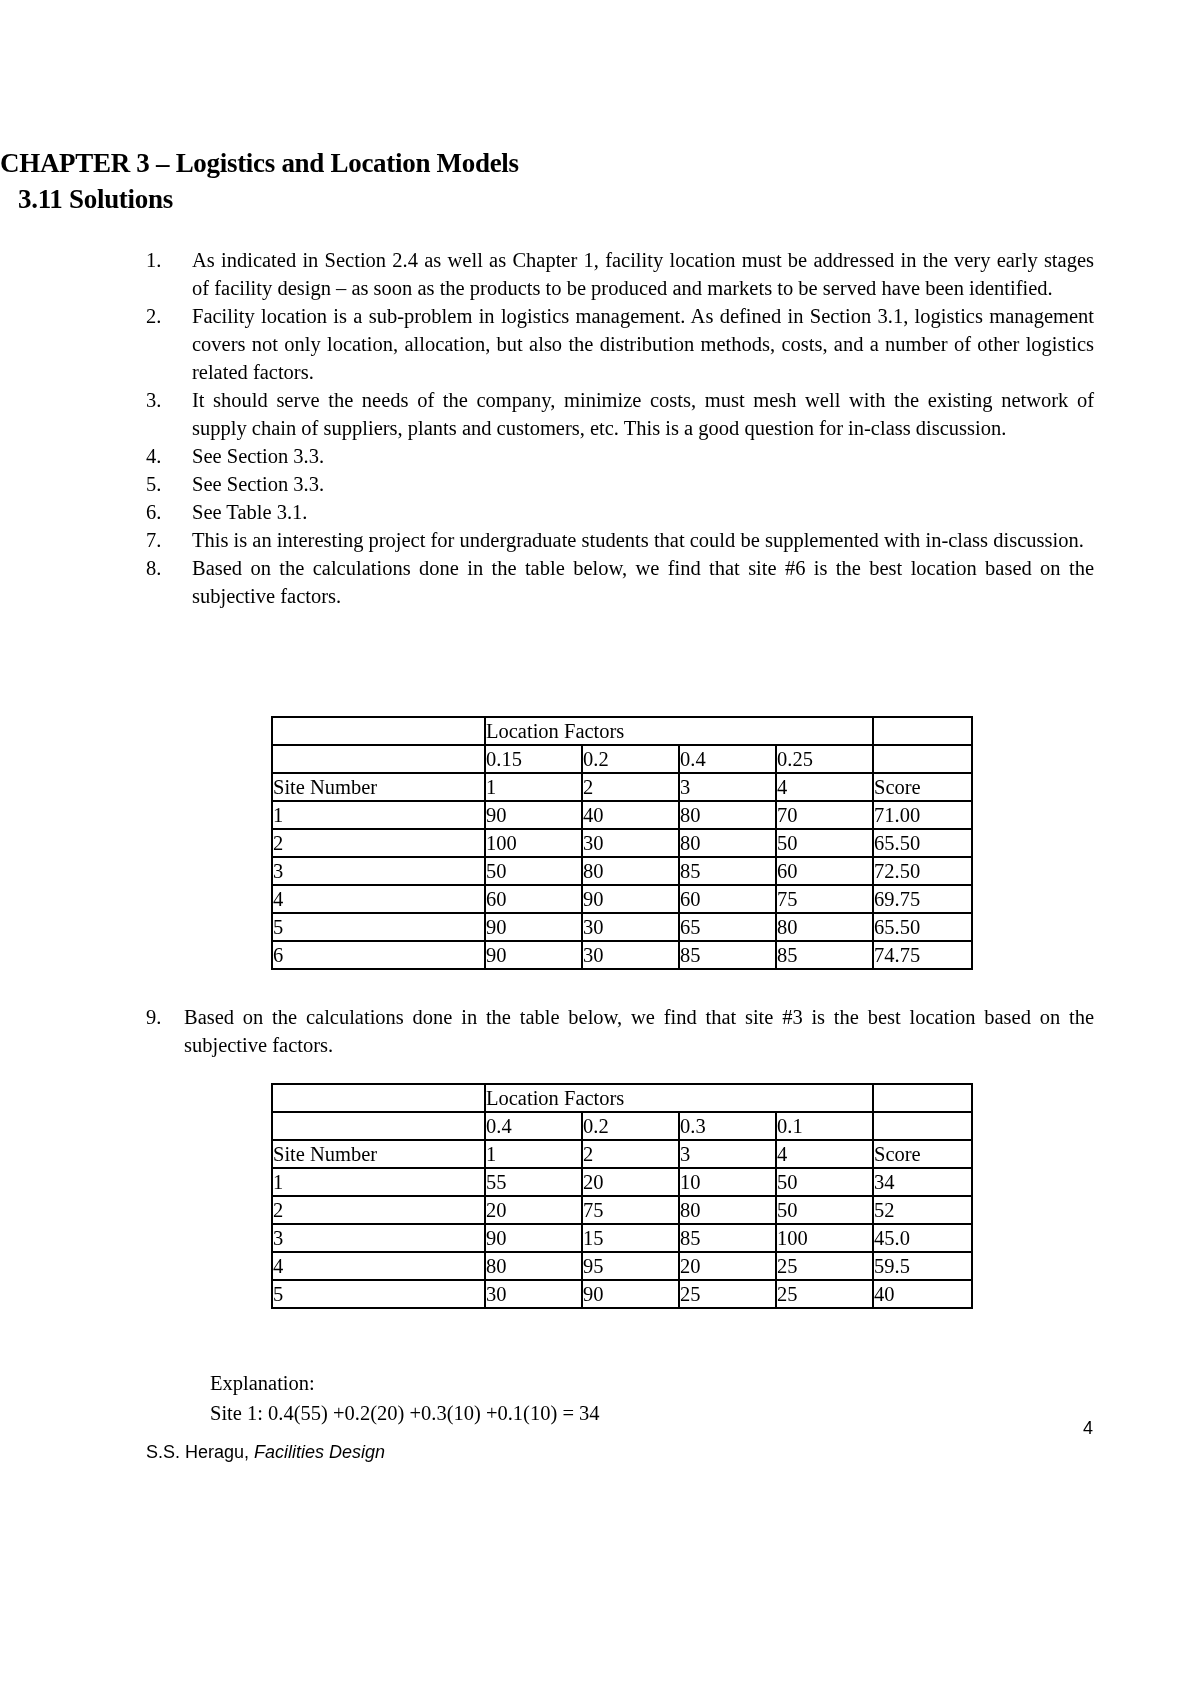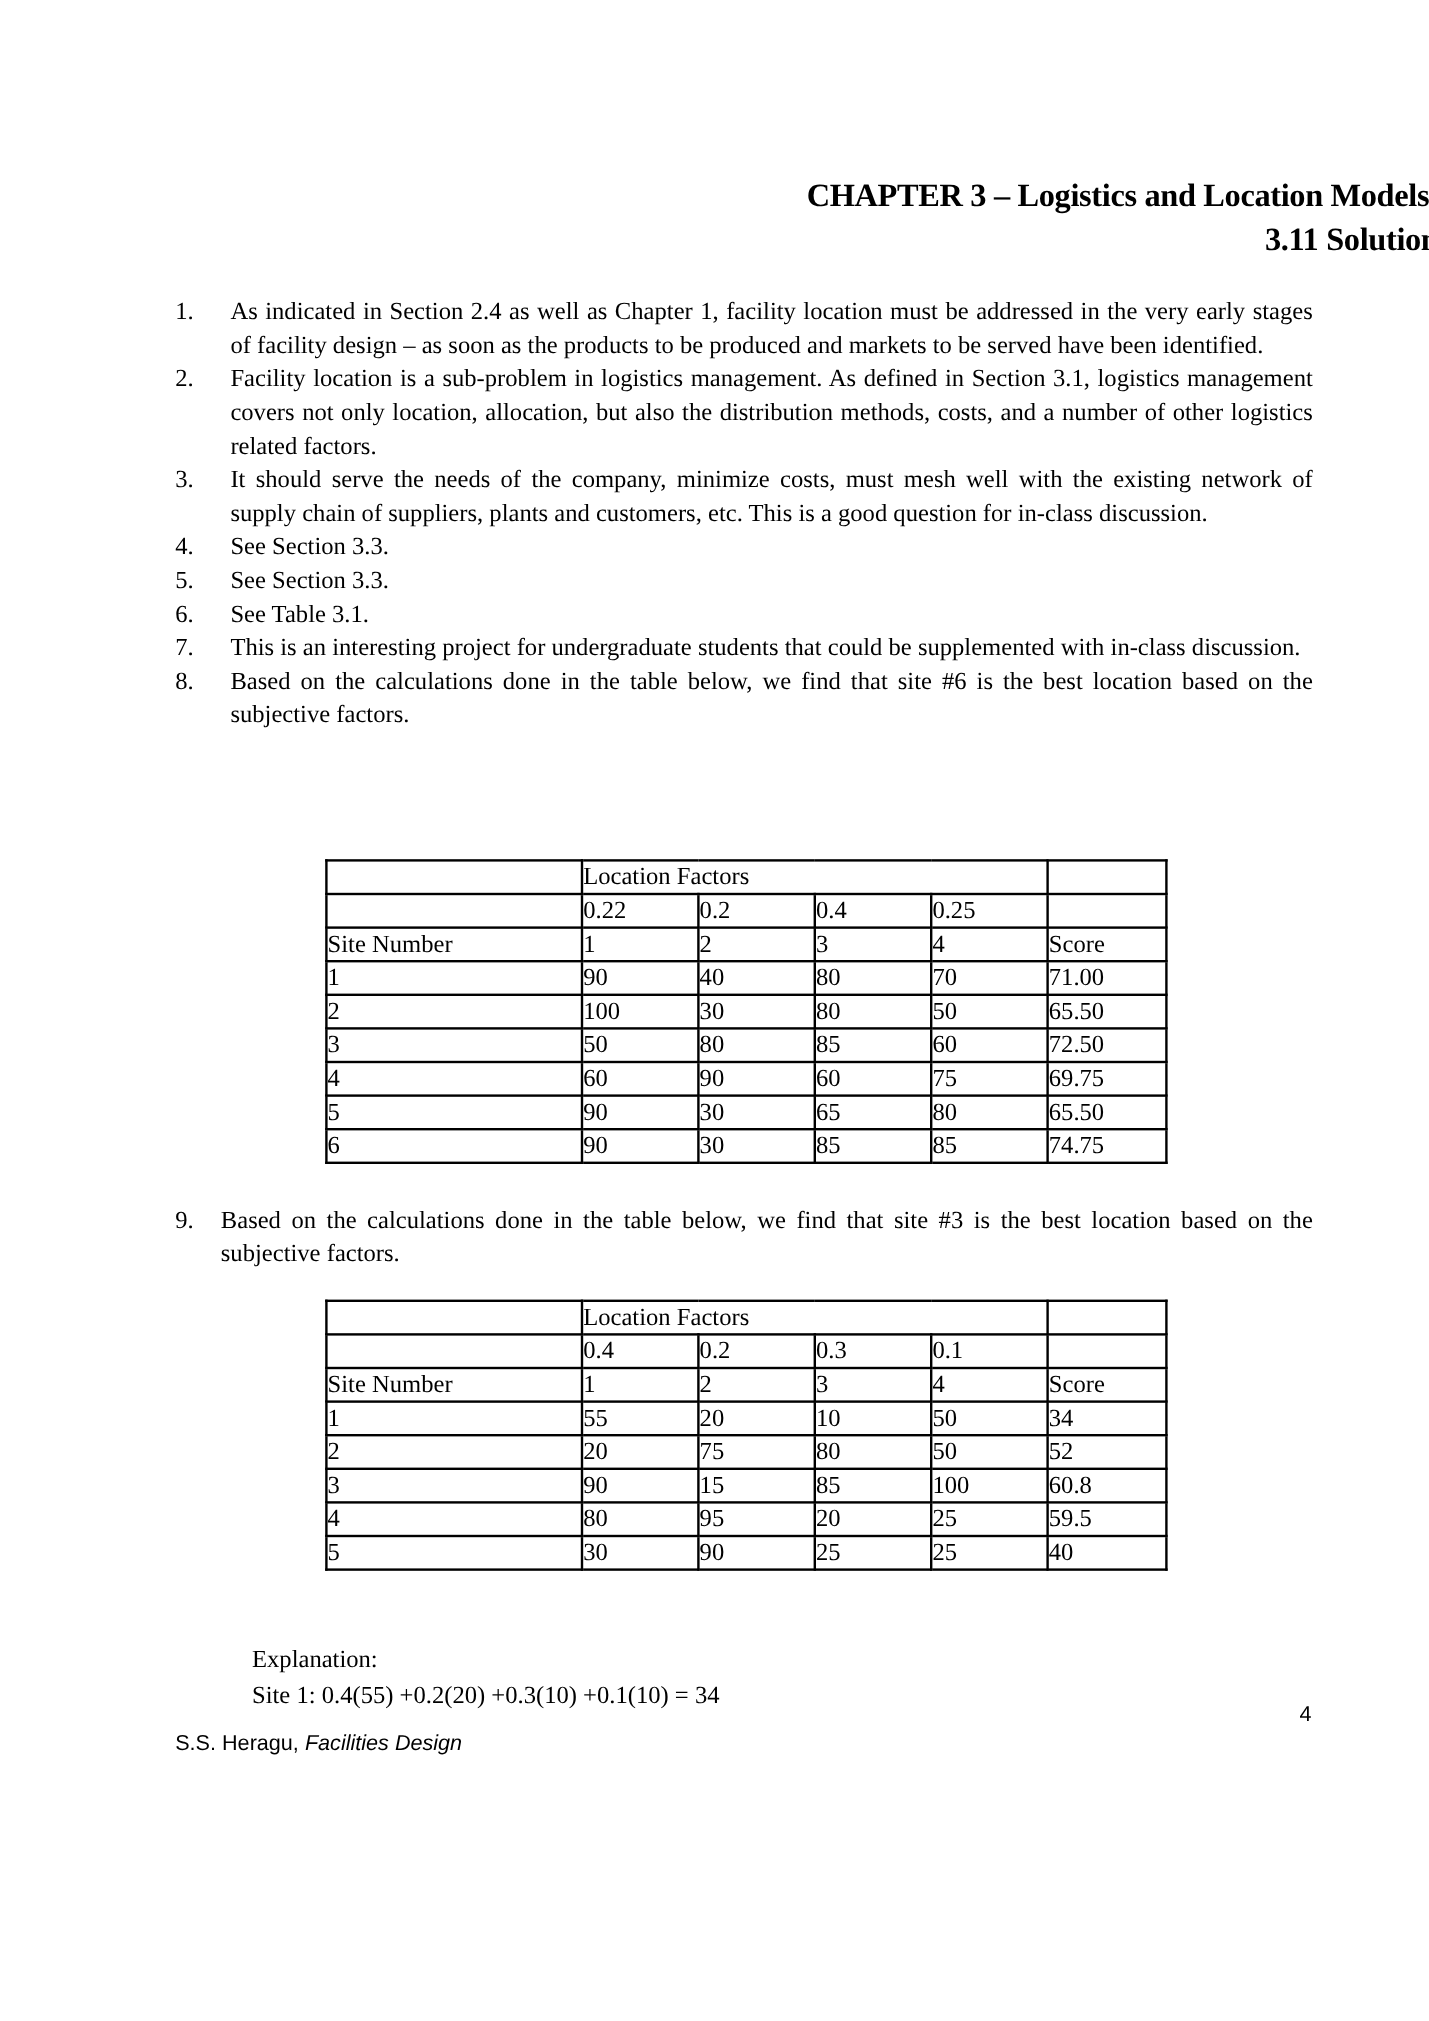"CHAPTER 3 – Logistics and" .title { text-align: right -> left }
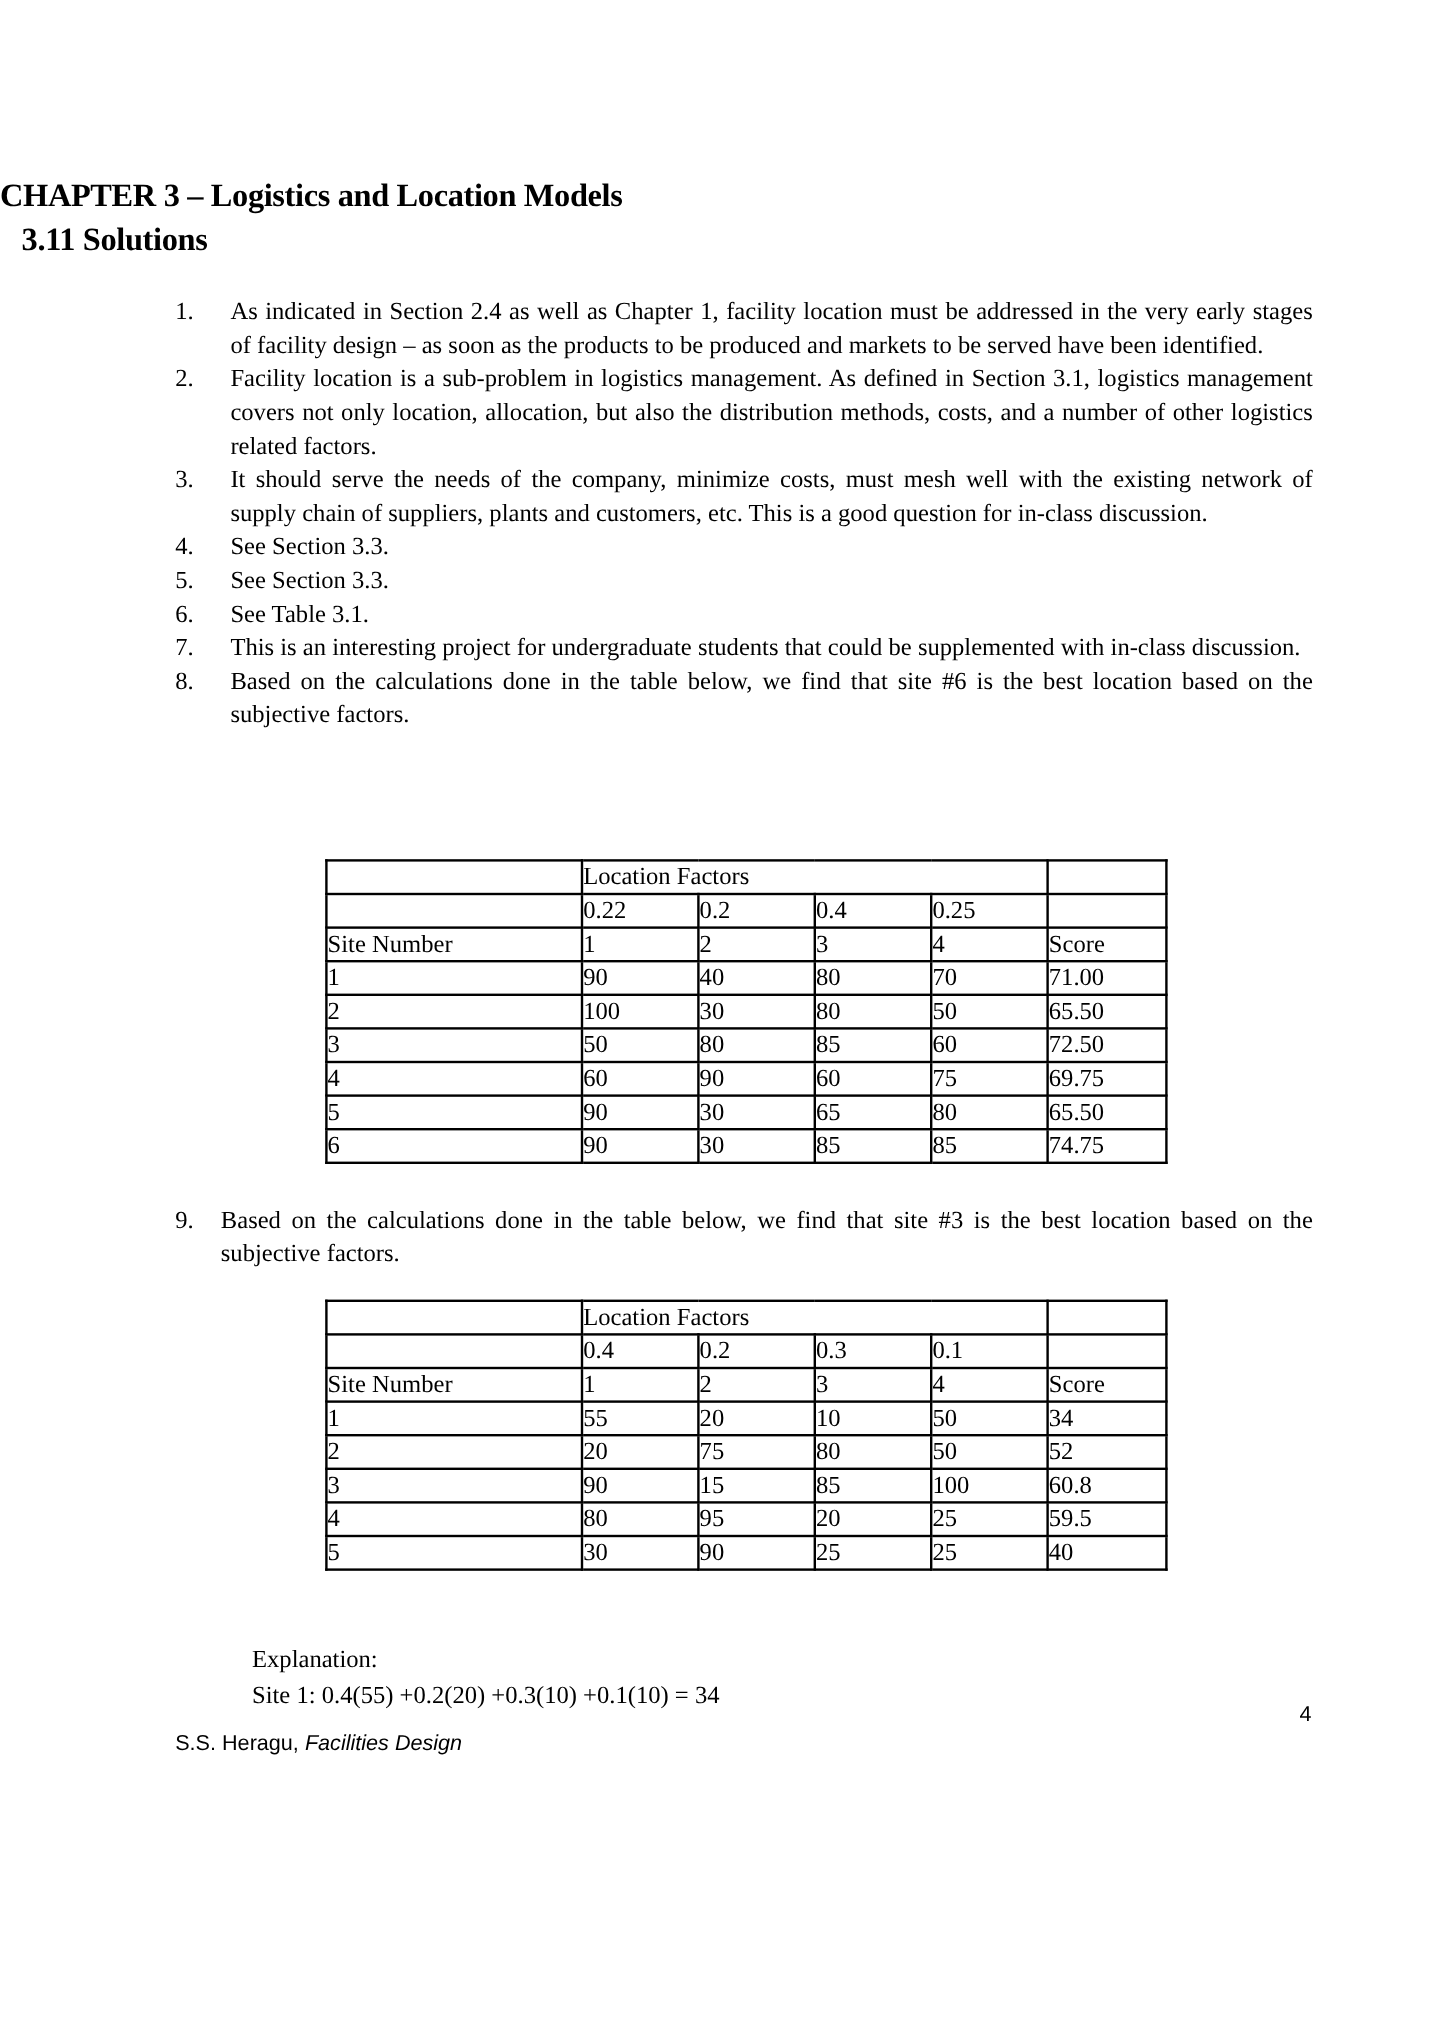"0.22" td { text: 0.22 -> 0.15 }
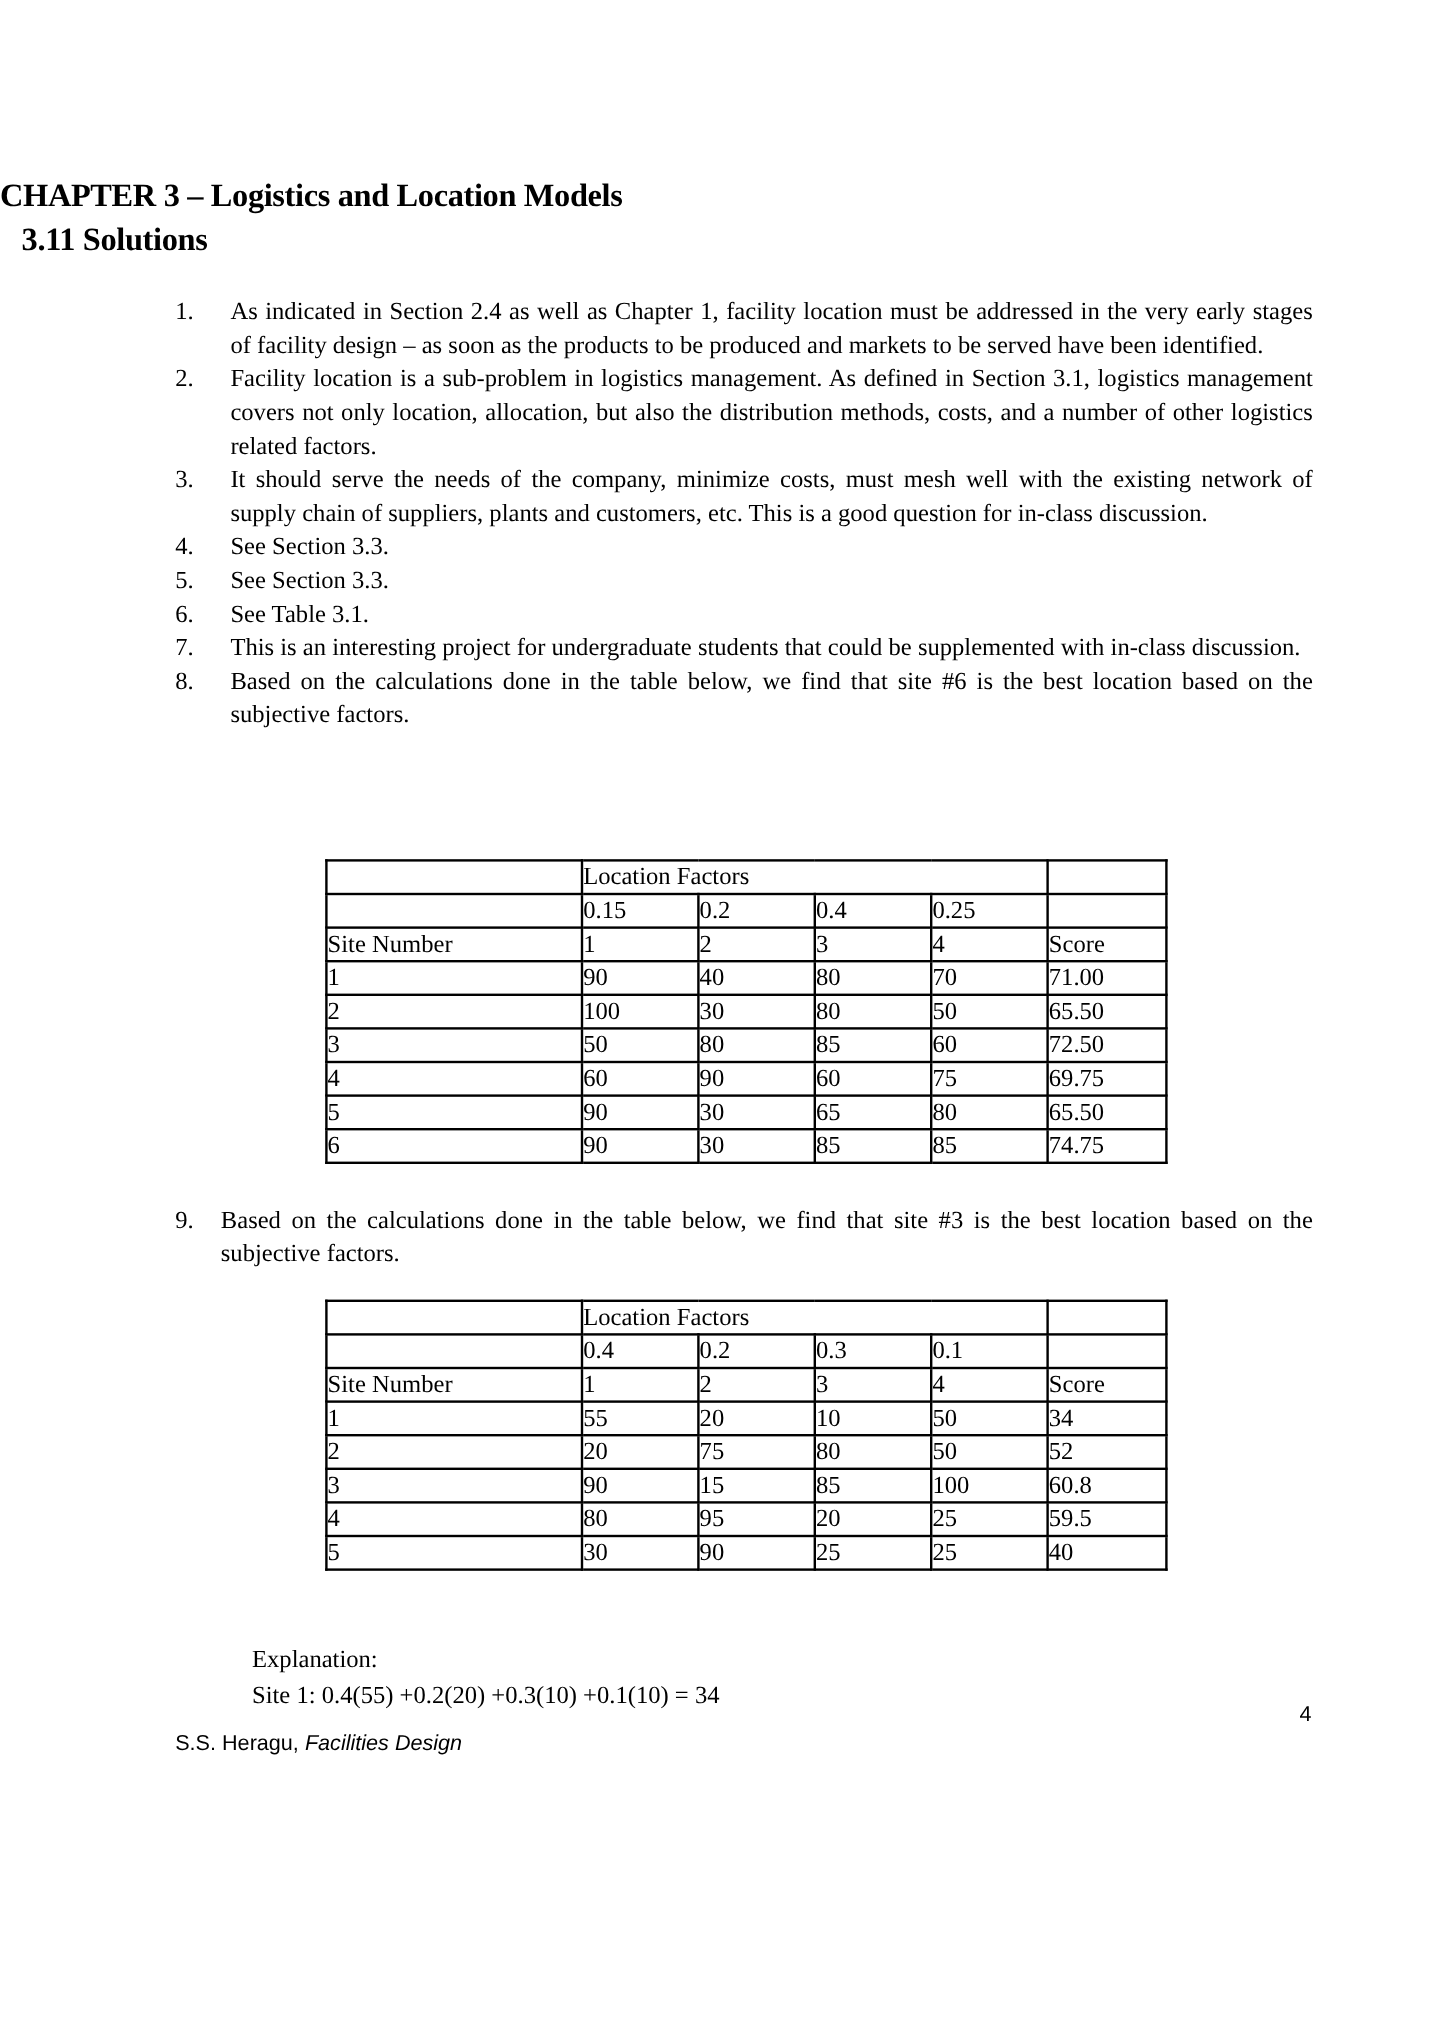"60.8" td { text: 60.8 -> 45.0 }
